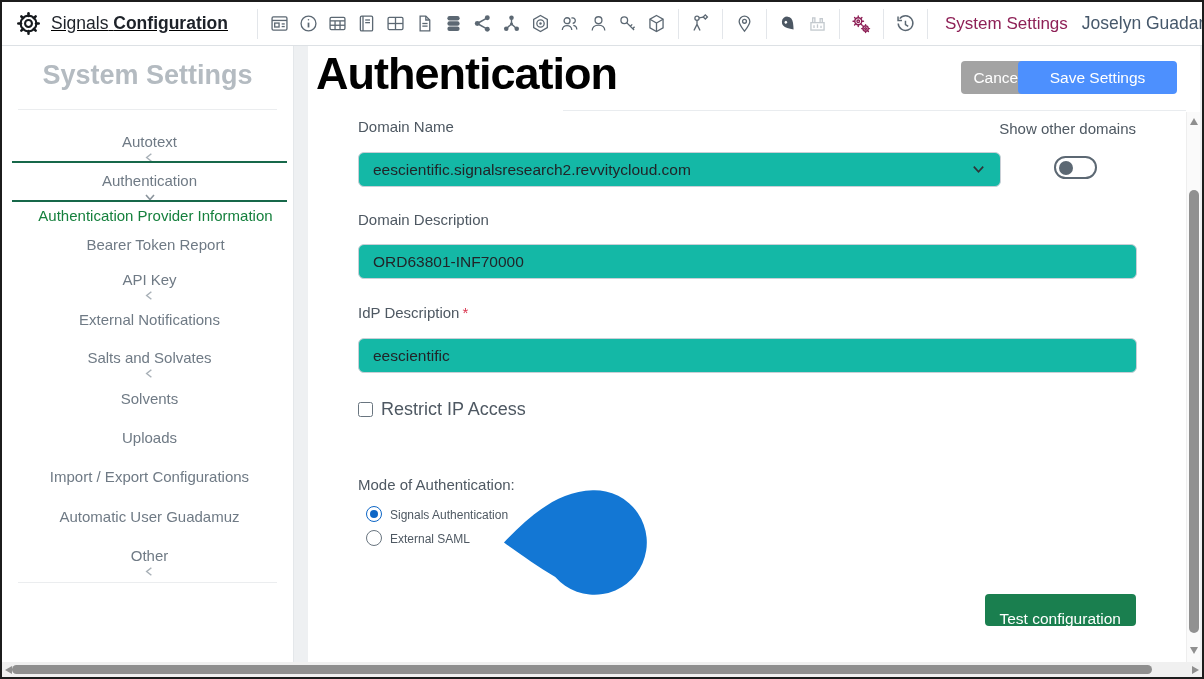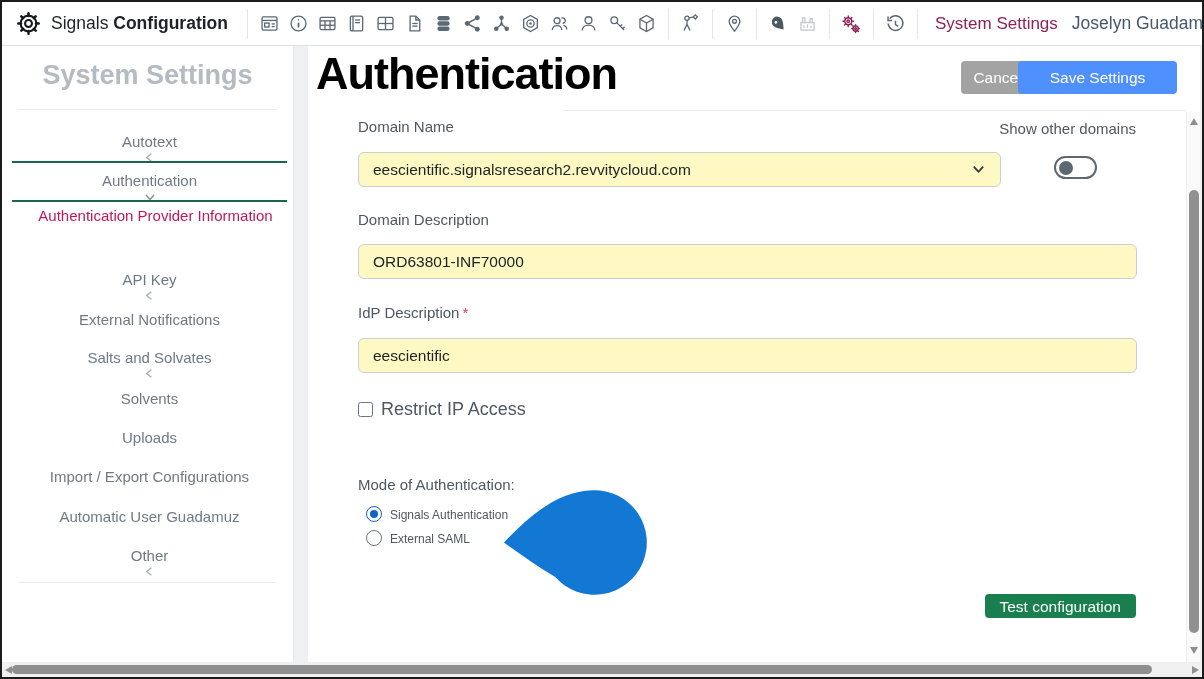"Signals Configuration" .brand { margin-right: 12px -> 22px; text-decoration: none -> underline }
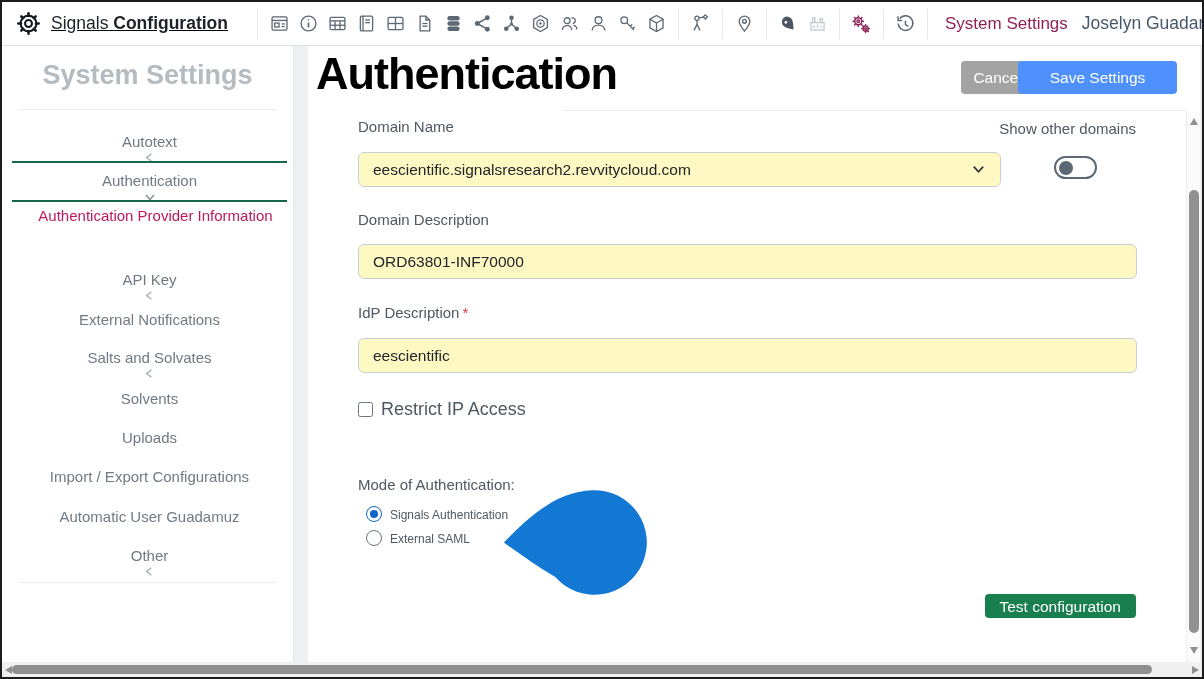"eescientific.signalsresearch2.revvityclo" .tbox { background: #fef9c3 -> #14b8a6 }
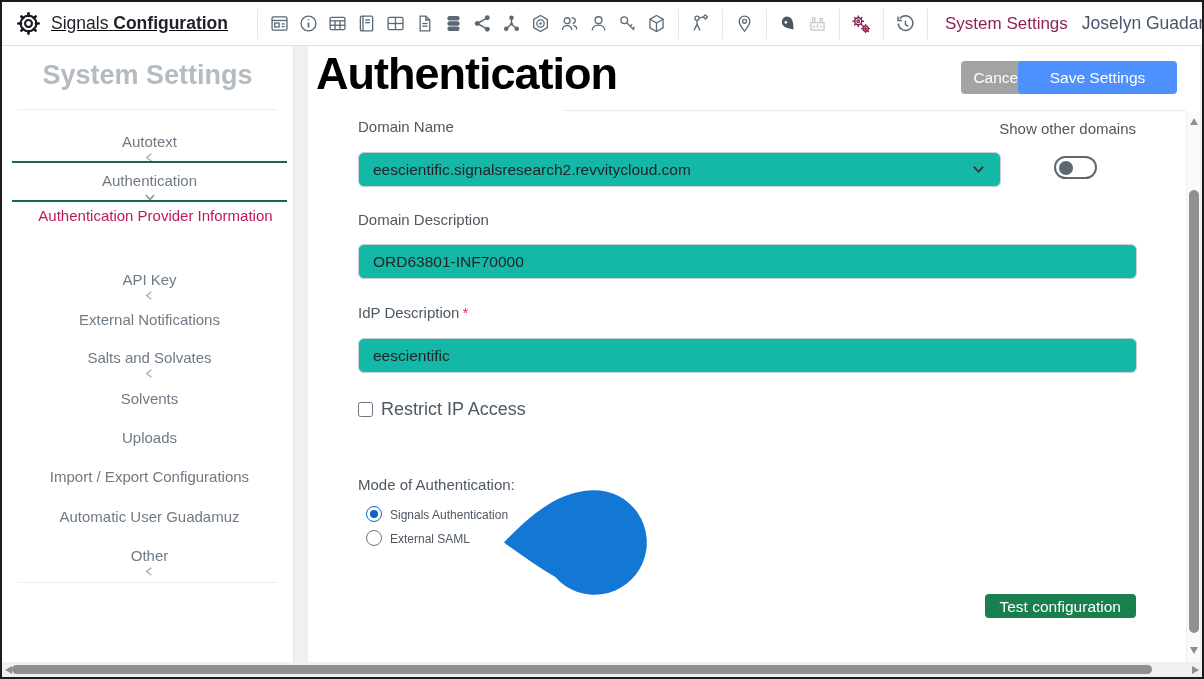"Authentication Provider Information" .sb-sub.active { color: #be185d -> #15803d }
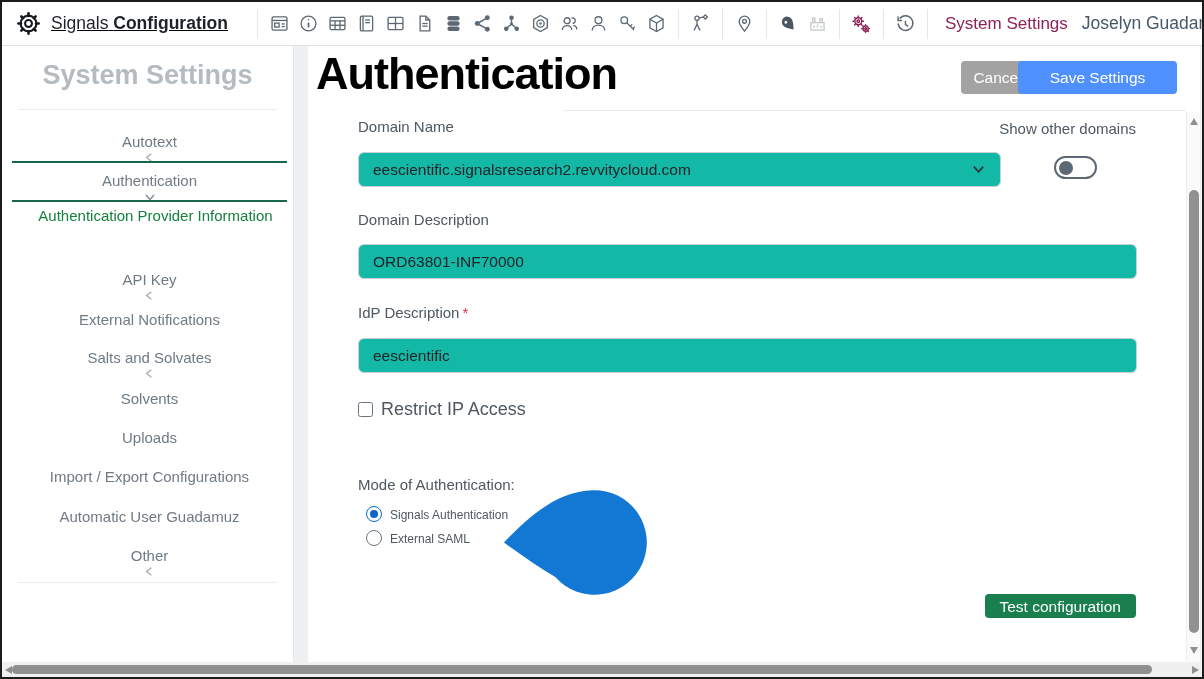"Bearer Token Report" div.sb-item { html: none -> <div> <span>Bearer Token Report</span> </div> }
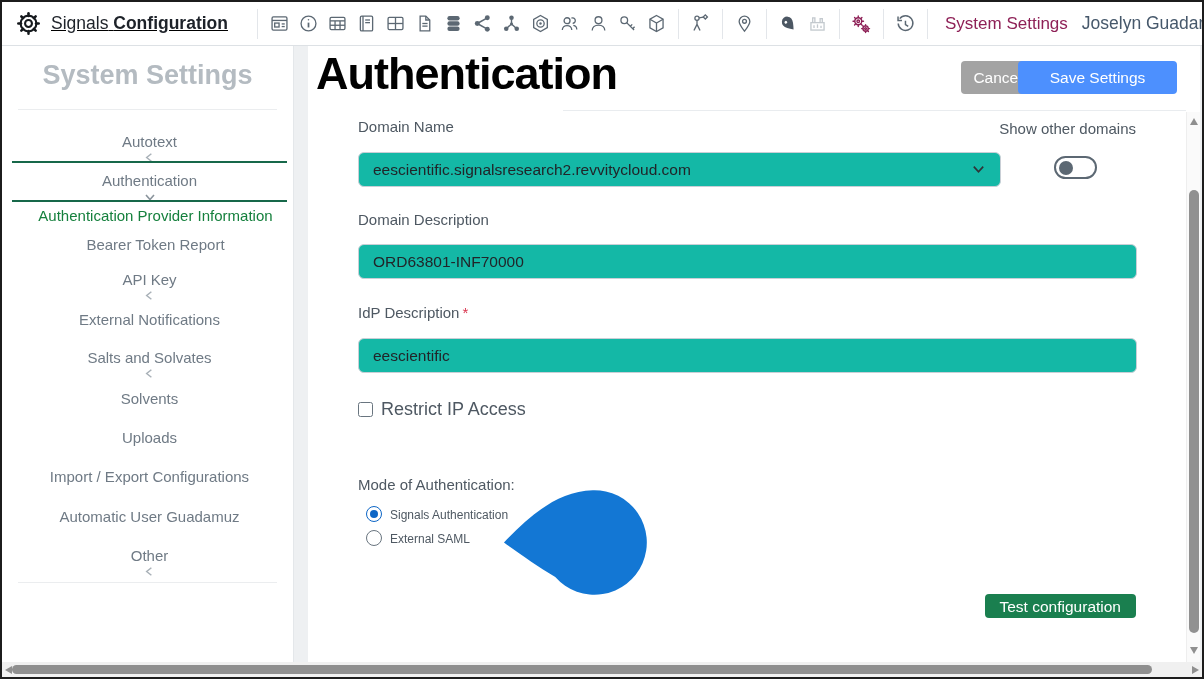"Test configuration" .btn-test { padding: 4px 15px -> 16px 15px }
